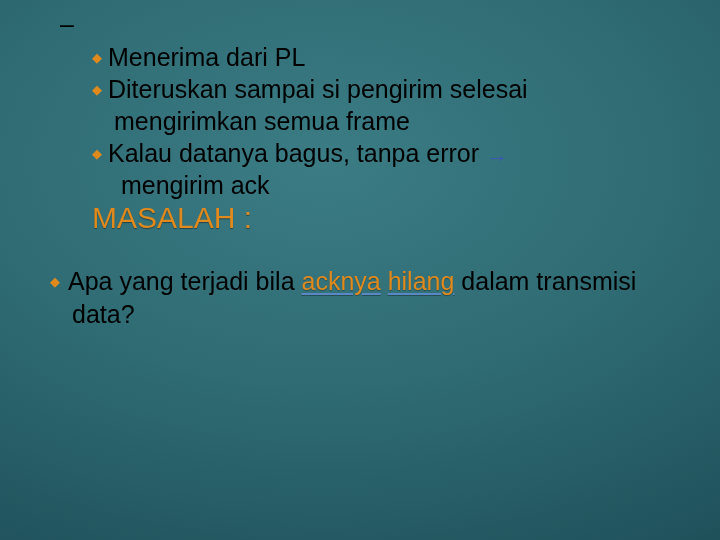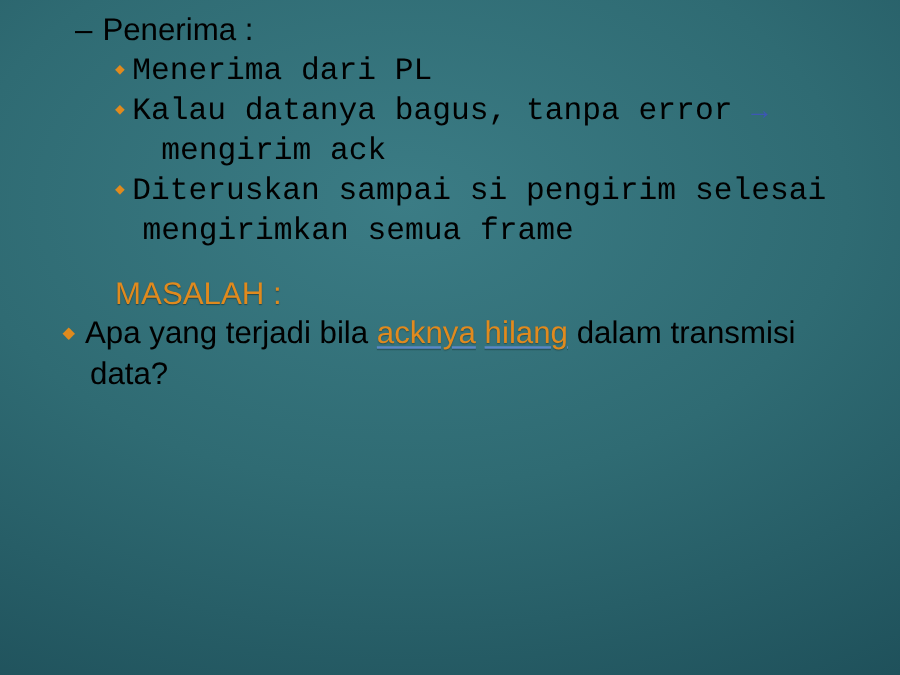"Penerima :" span { html: <span>Penerima :</span> -> none }
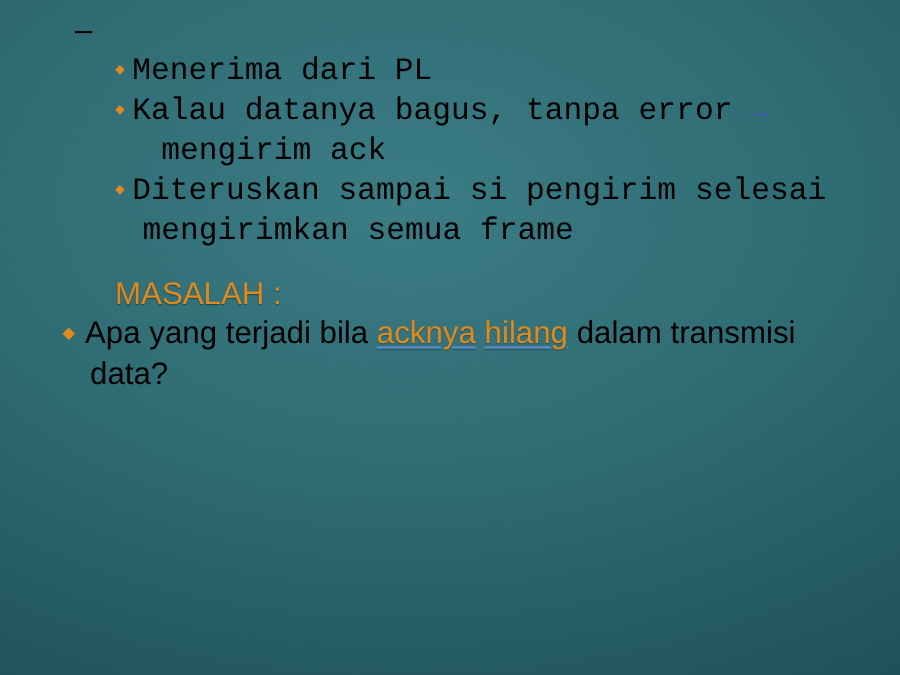"Menerima dari PL" .sub-list { font-family: Liberation Mono, monospace -> none }
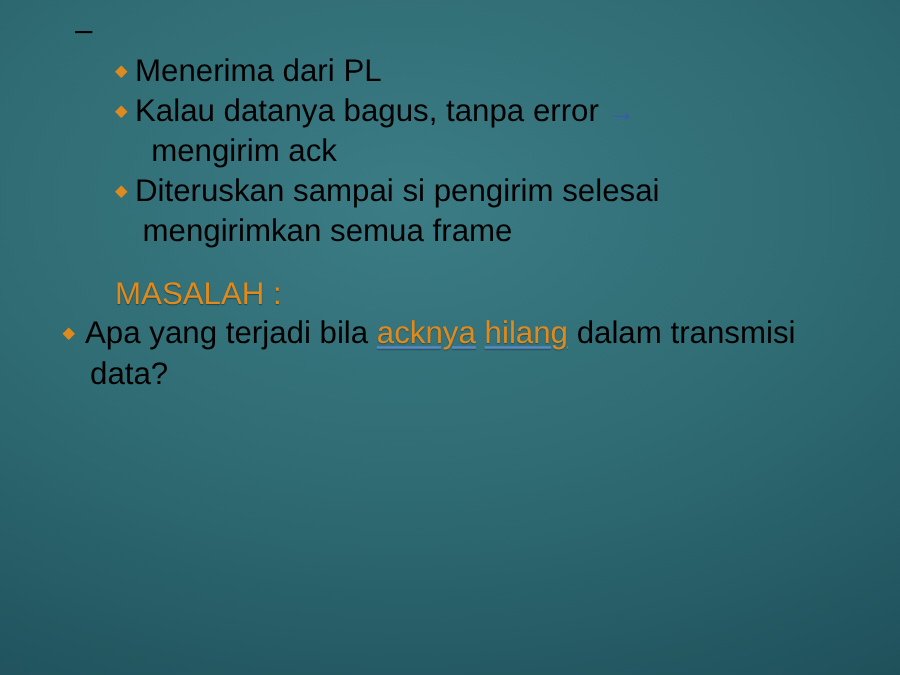"Kalau datanya bagus, tanpa error" div.sub-item { order: before "Diteruskan sampai si pengirim selesai" -> after "Diteruskan sampai si pengirim selesai" }
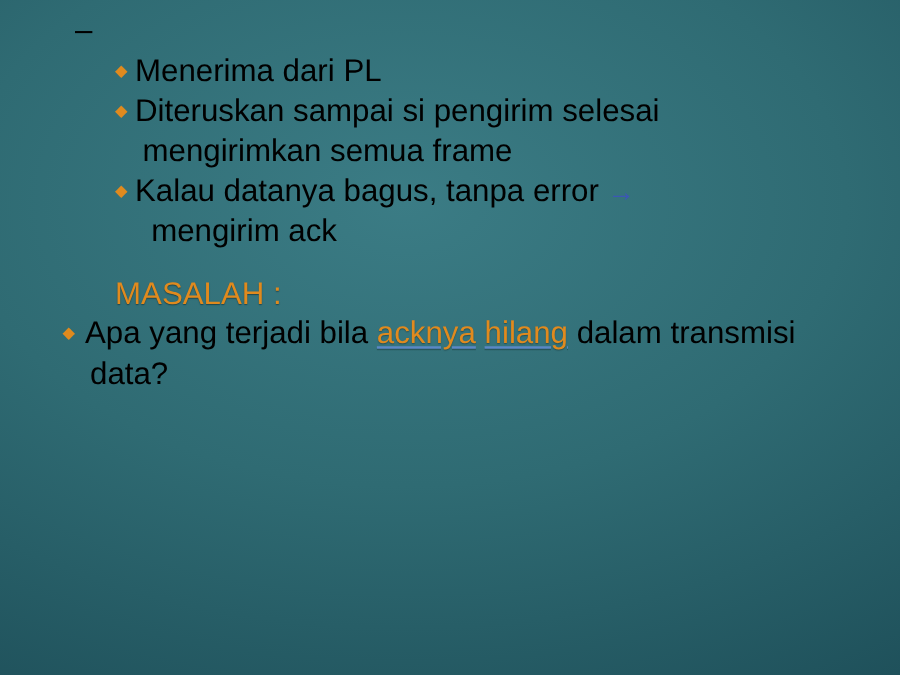"MASALAH :" .masalah { font-size: 25px -> 30px; margin-top: 20px -> 0 }
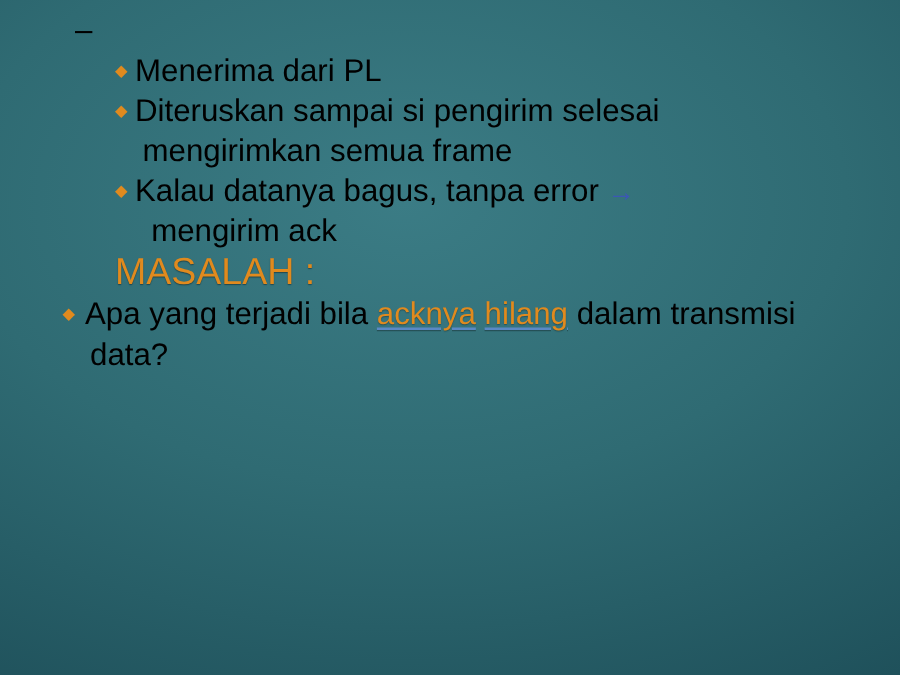"◆ Apa yang terjadi bila" .q-block { margin-top: none -> 30px }
